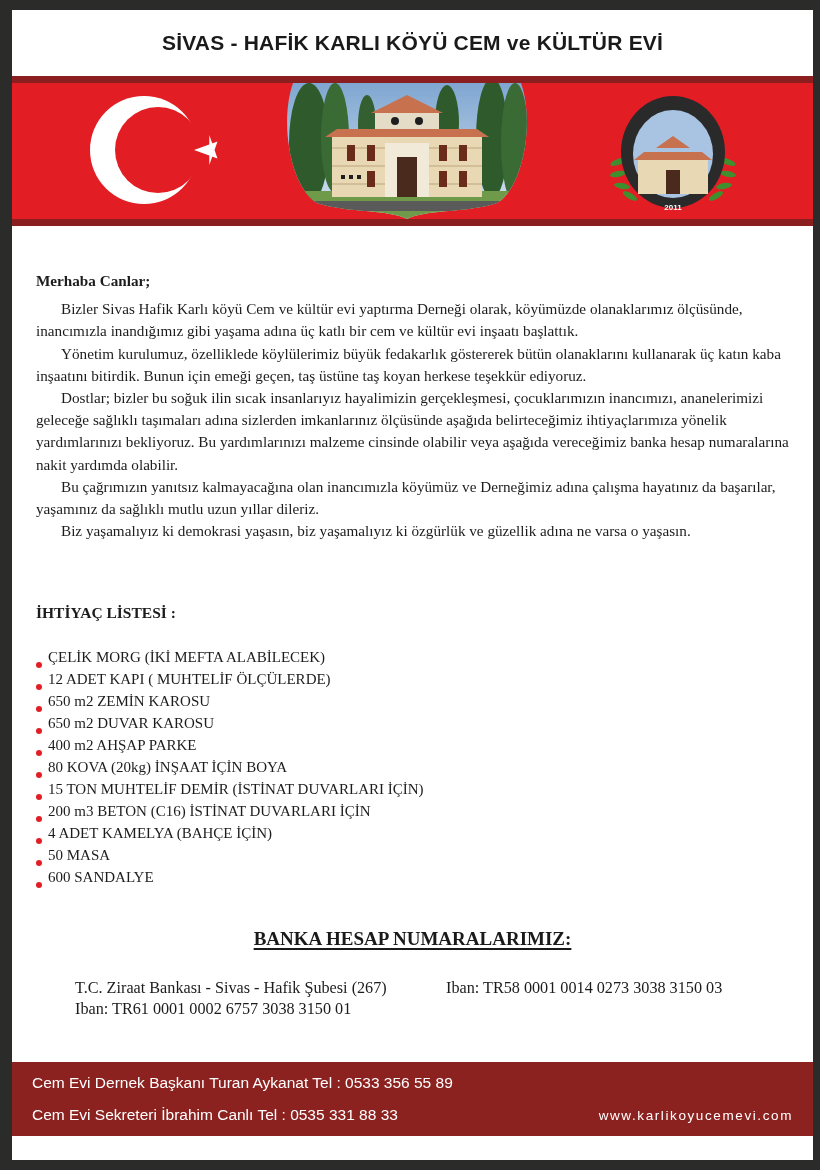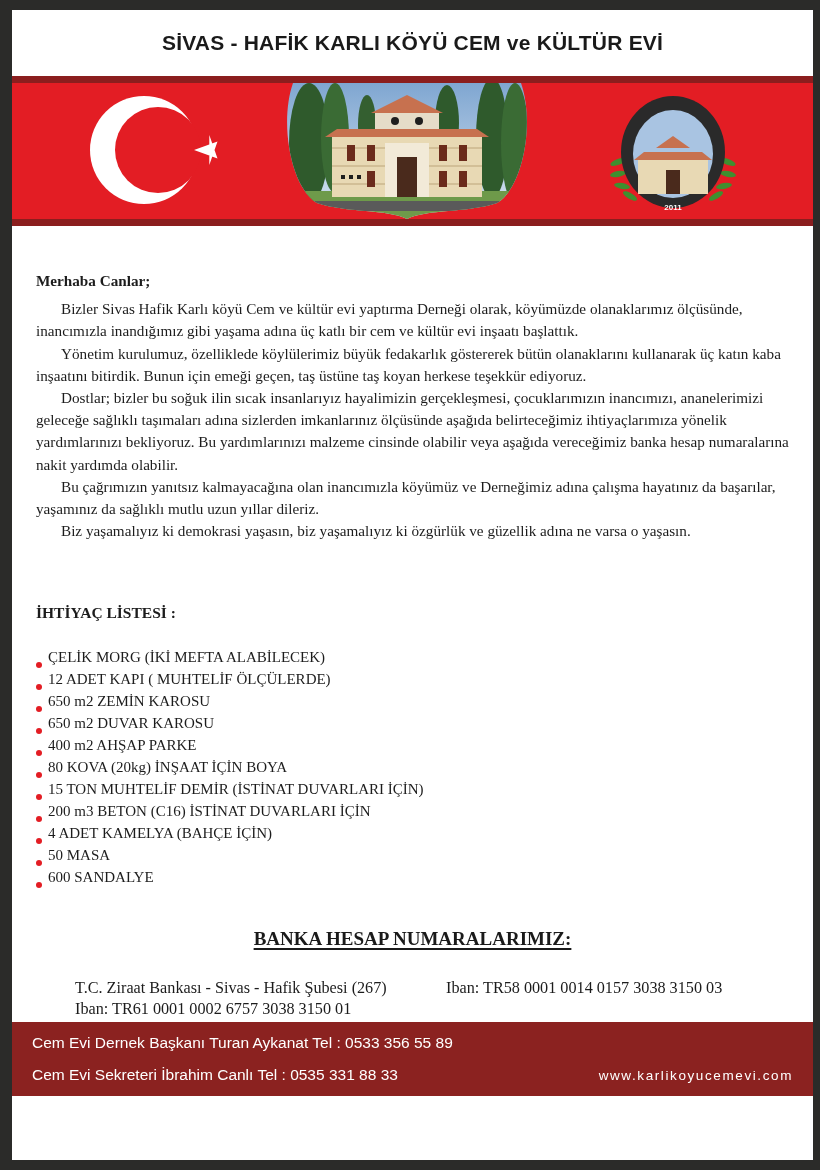"Iban: TR58 0001 0014 0157" div { text: 0157 -> 0273 }
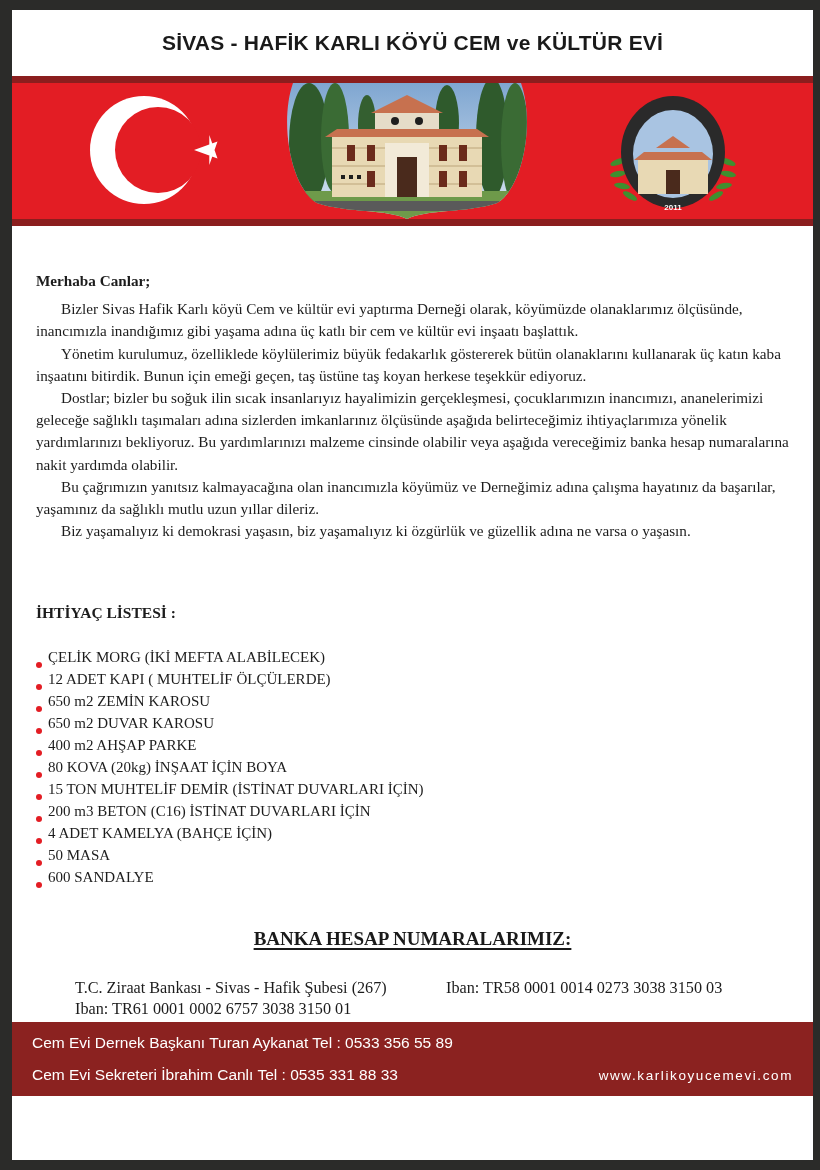"Cem Evi Dernek Başkanı Turan" .footer { top: 1012px -> 1052px }
